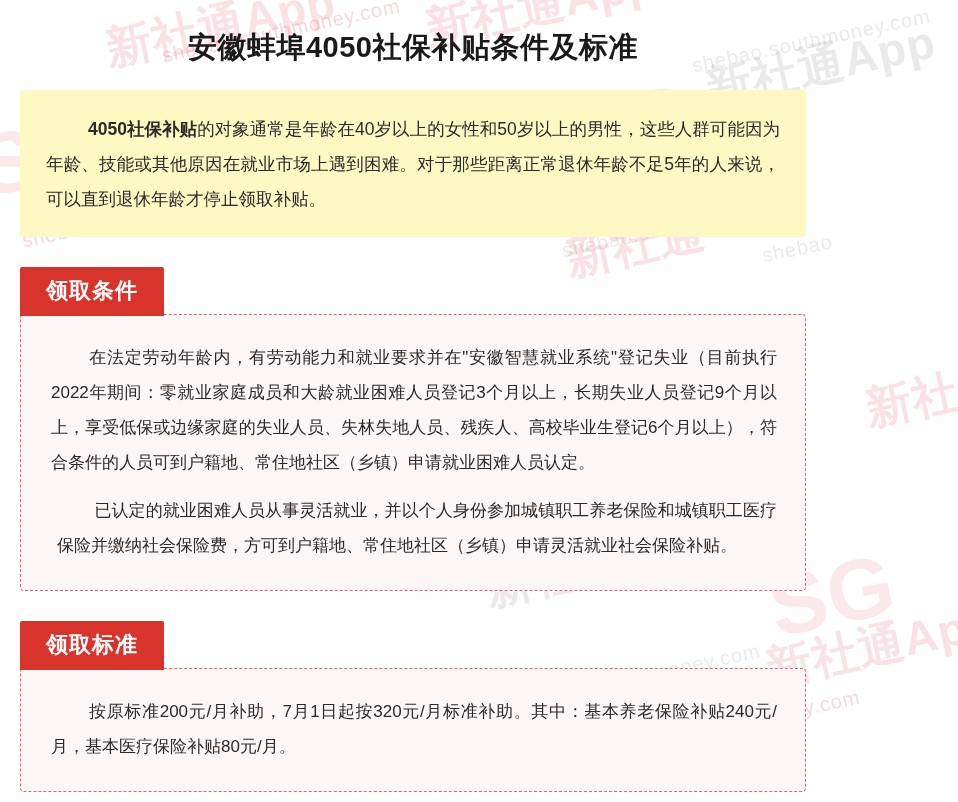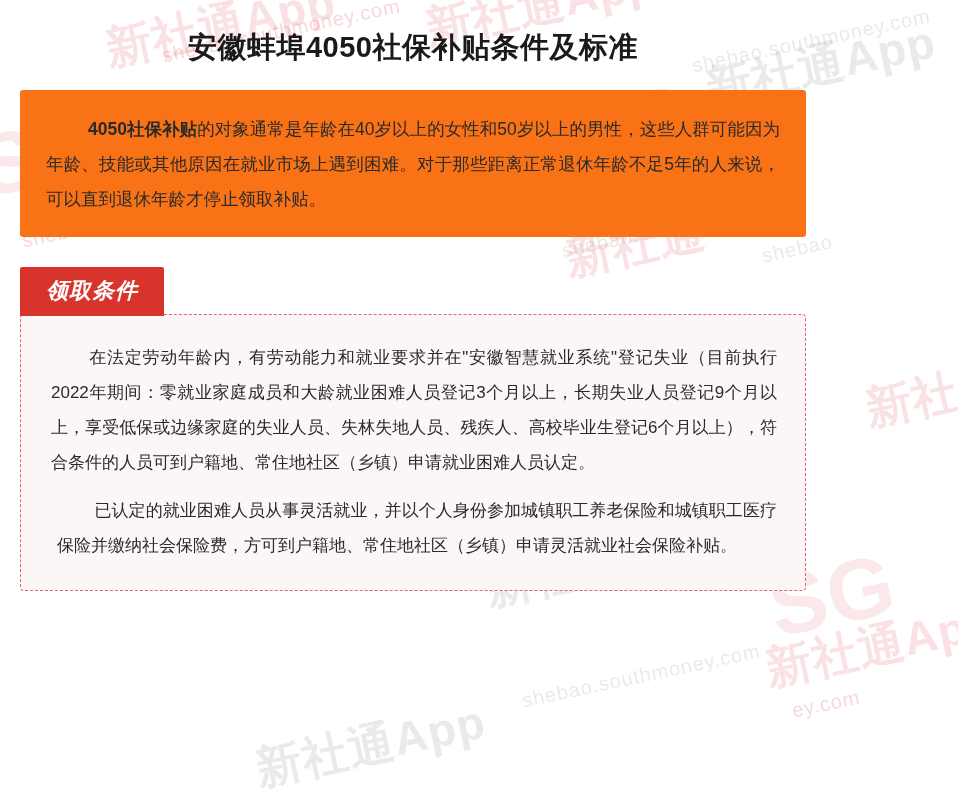"4050社保补贴的对象通常是年龄在40岁以上的女性和50岁以上的男性，这些人群可" .intro-box { background: #f97316 -> #fef9c3 }
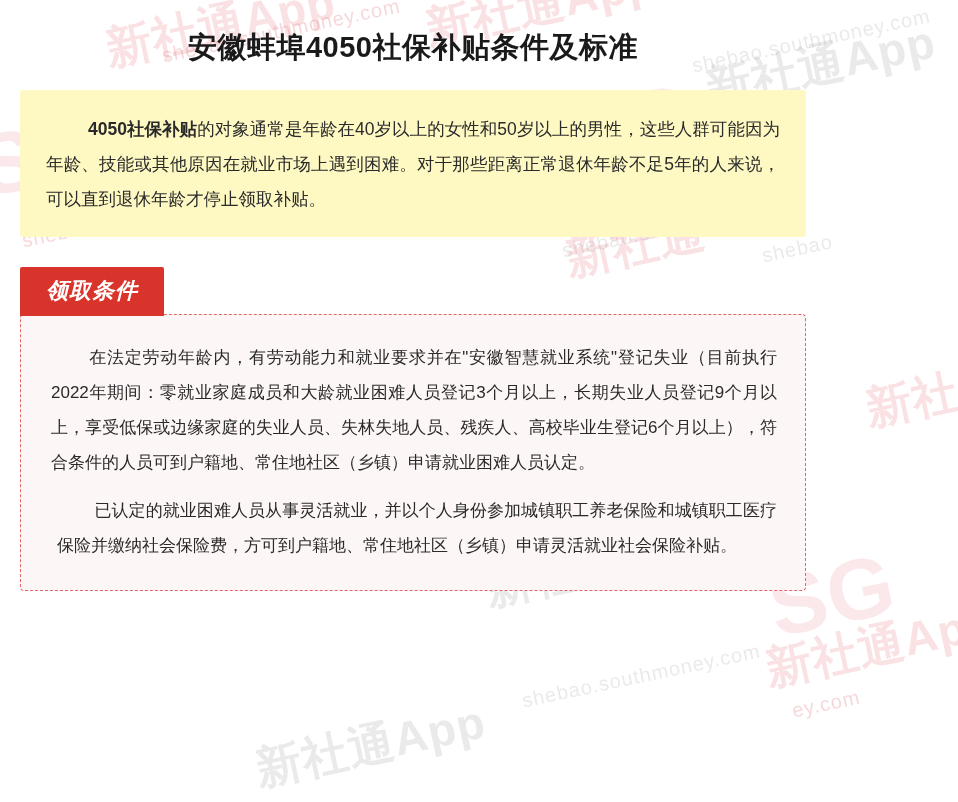"领取条件" .section-header { font-style: italic -> none }
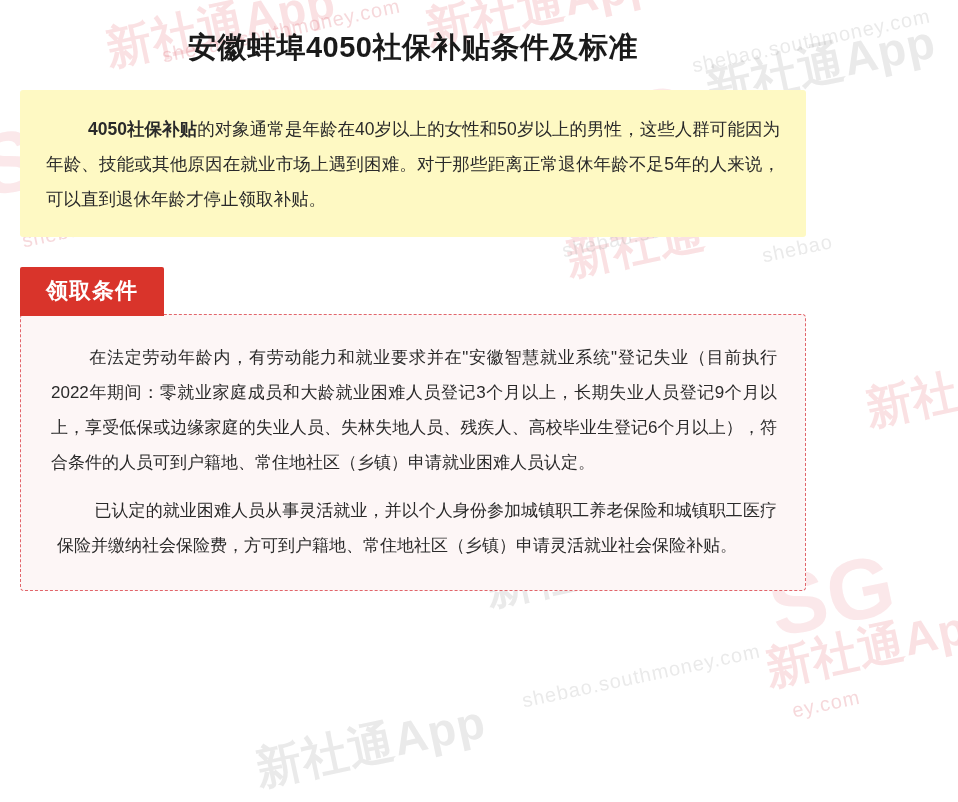"领取标准" div.section { html: none -> <div> <div>领取标准</div> <div> <p><span></span><span>按原标准200元/月补助，7月1日起按320元/月标准补助。其中：基本养老保险补贴240元/月，基本医疗保险补贴80元/月。</span></p> </div> </div> }
